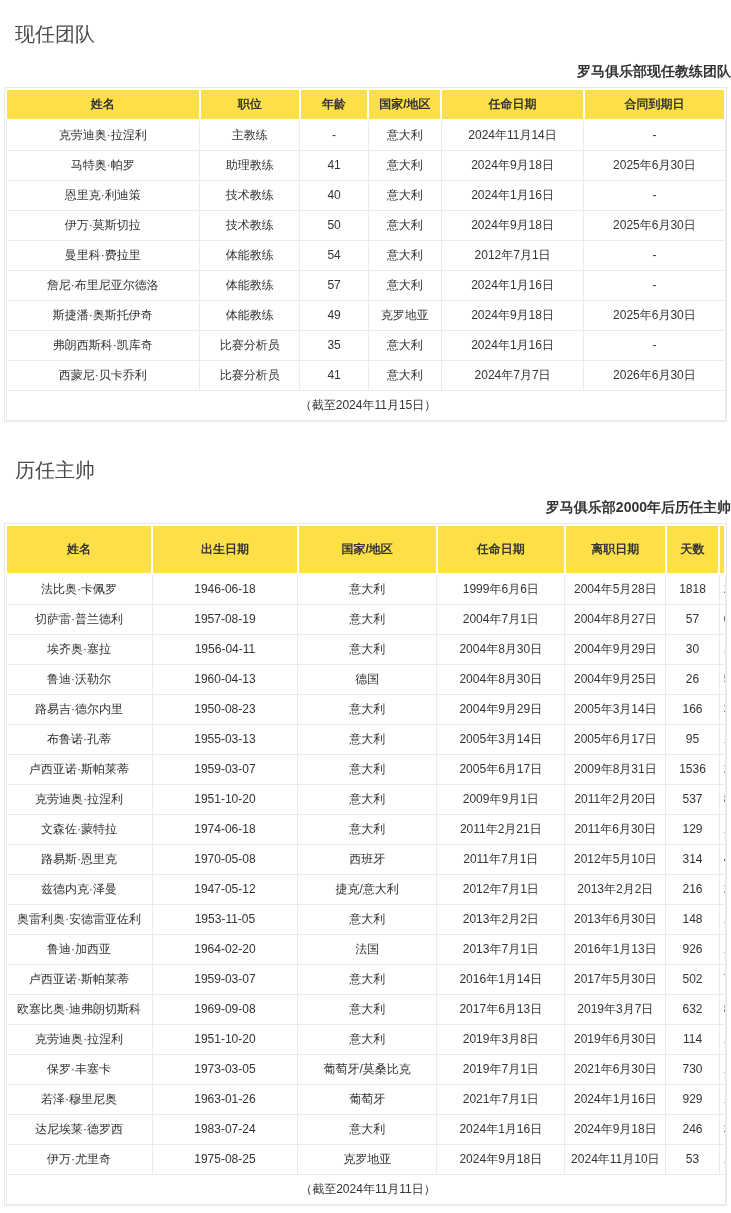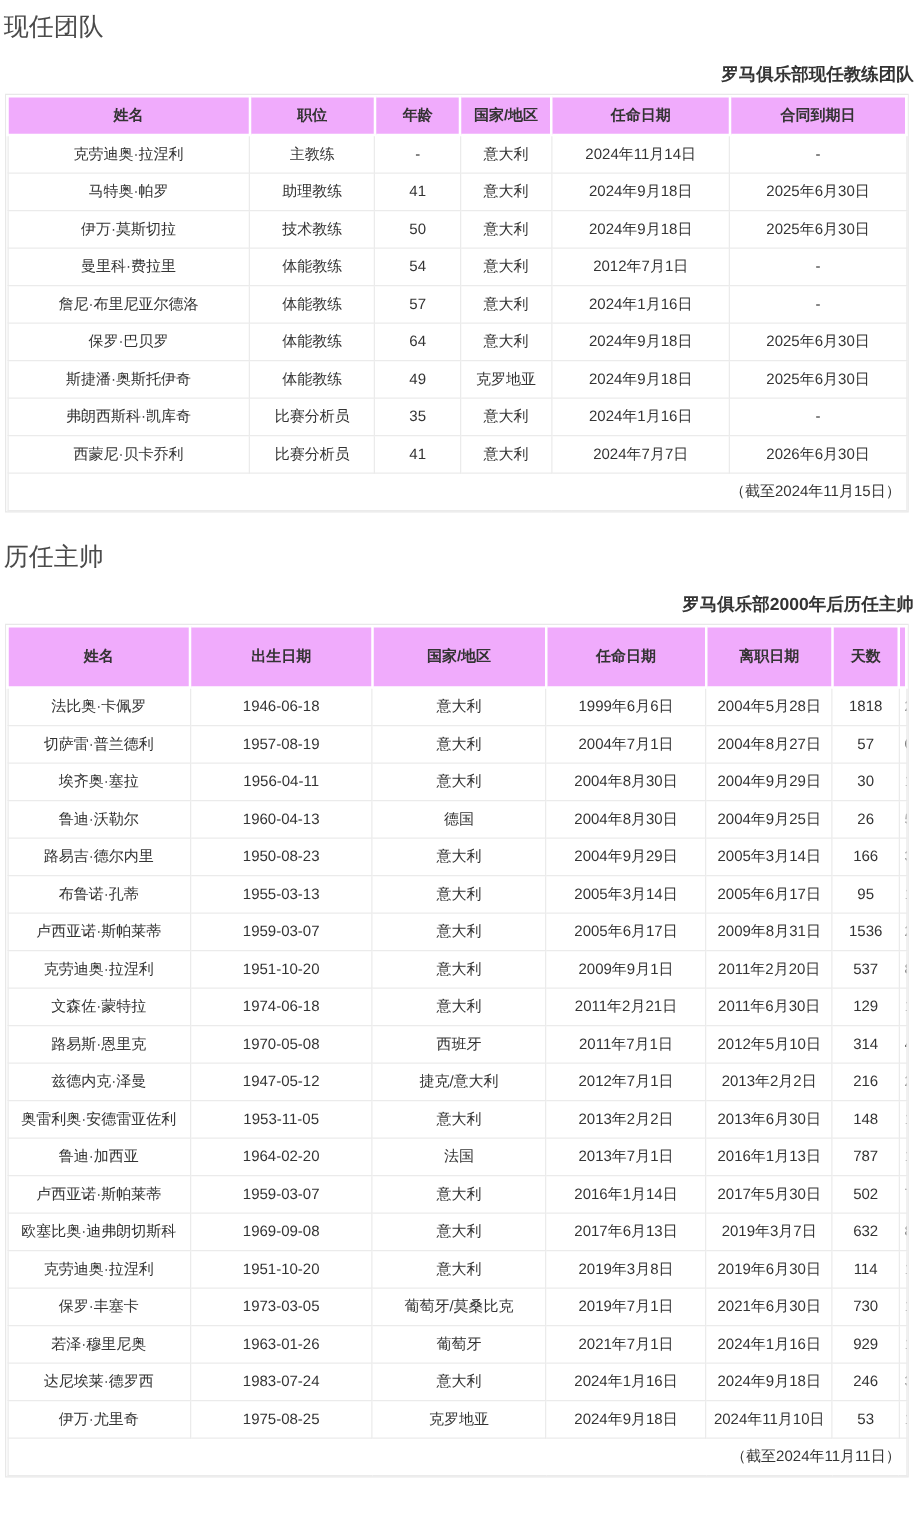"现任团队" h2.section-heading { margin: 0 -> 12px }
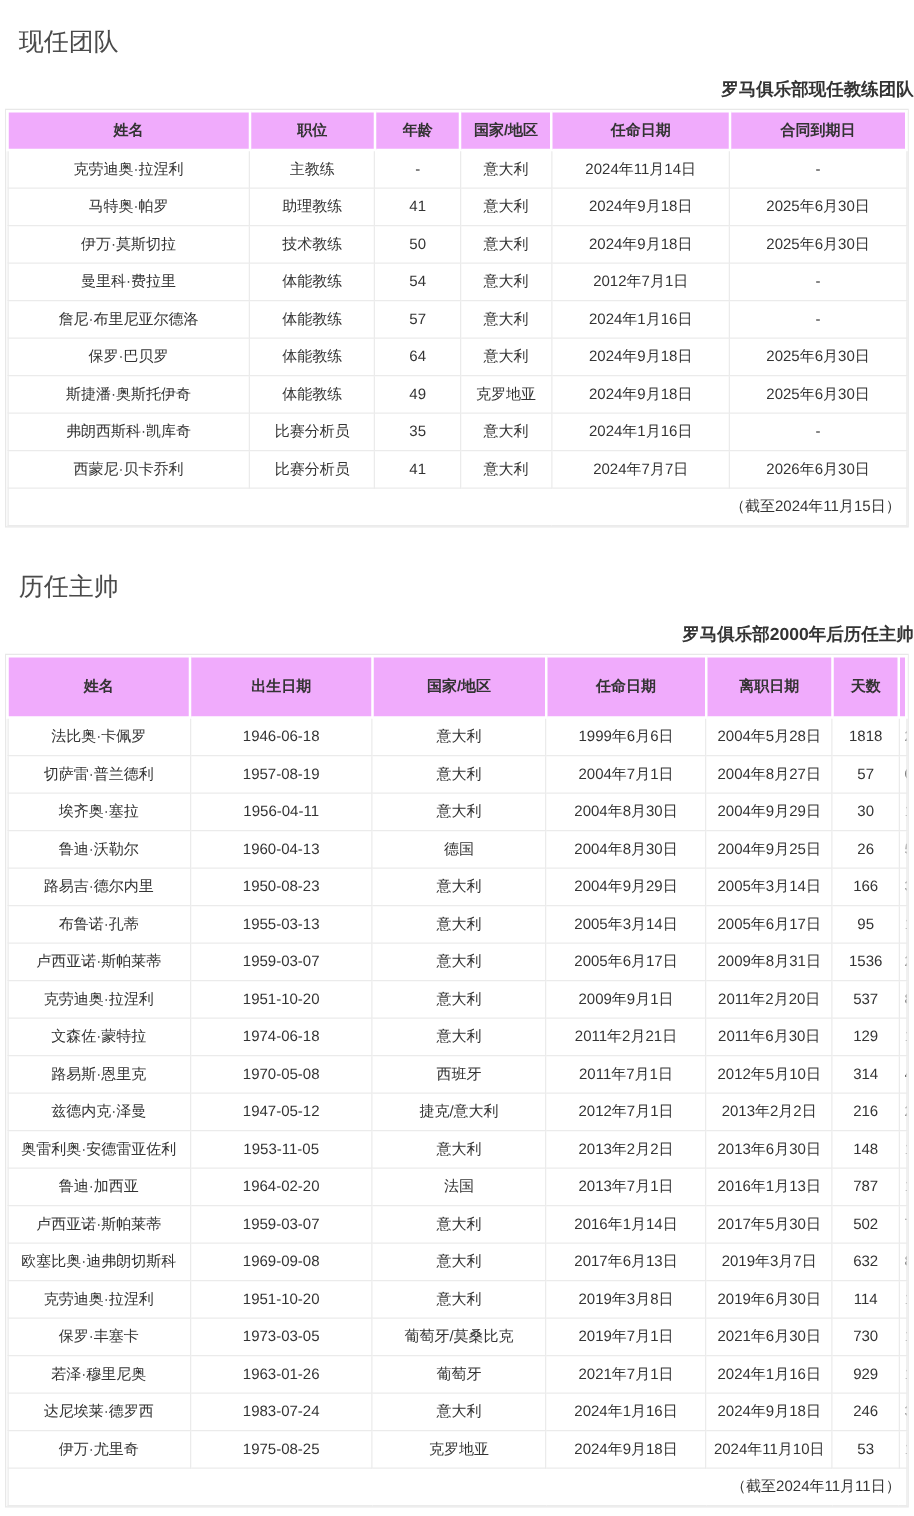"姓名" th { background: #f0abfc -> #fde047 }
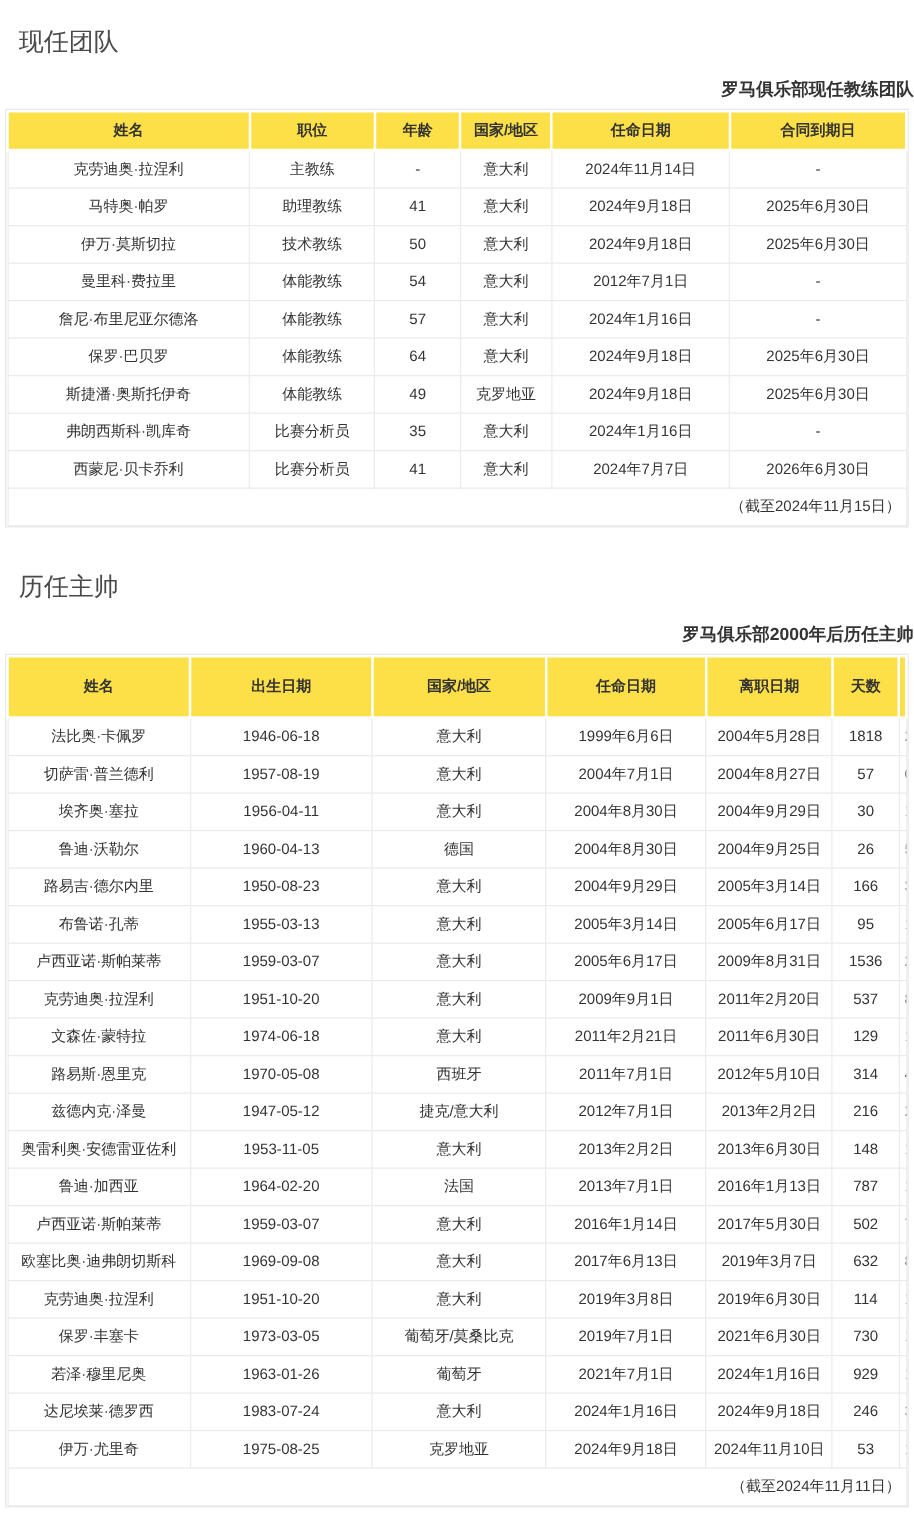"恩里克·利迪策" tr { html: none -> <tr> <td>恩里克·利迪策</td> <td>技术教练</td> <td>40</td> <td>意大利</td> <td>2024年1月16日</td> <td>-</td> </tr> }
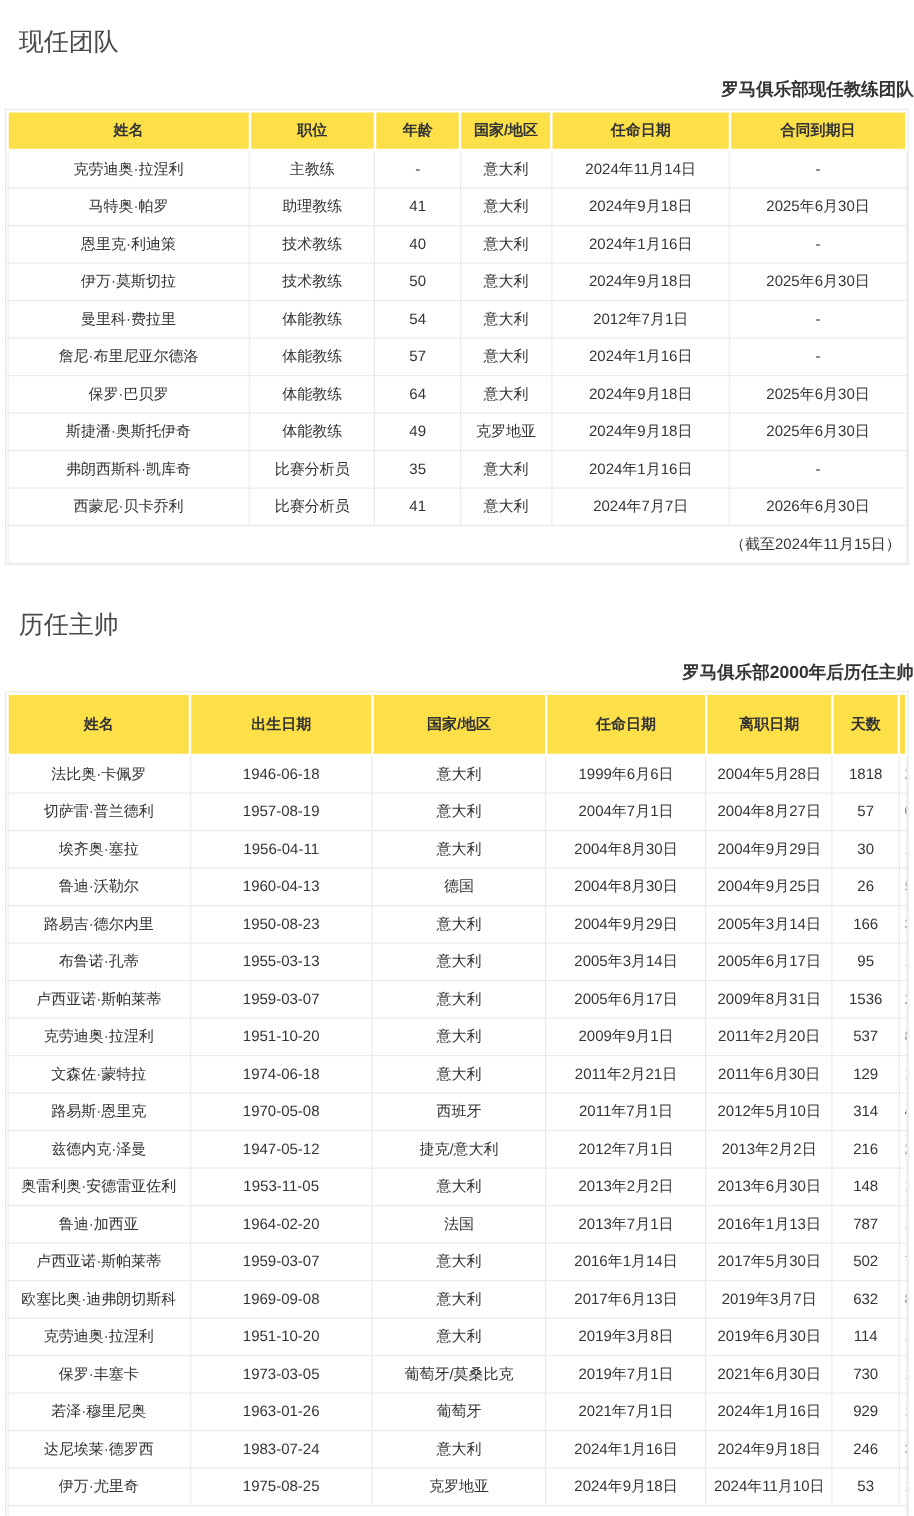"保罗·巴贝罗" tr { html: <tr> <td>保罗·巴贝罗</td> <td>体能教练</td> <td>64</td> <td>意大利</td> <td>2024年9月18日</td> <td>2025年6月30日</td> </tr> -> none }
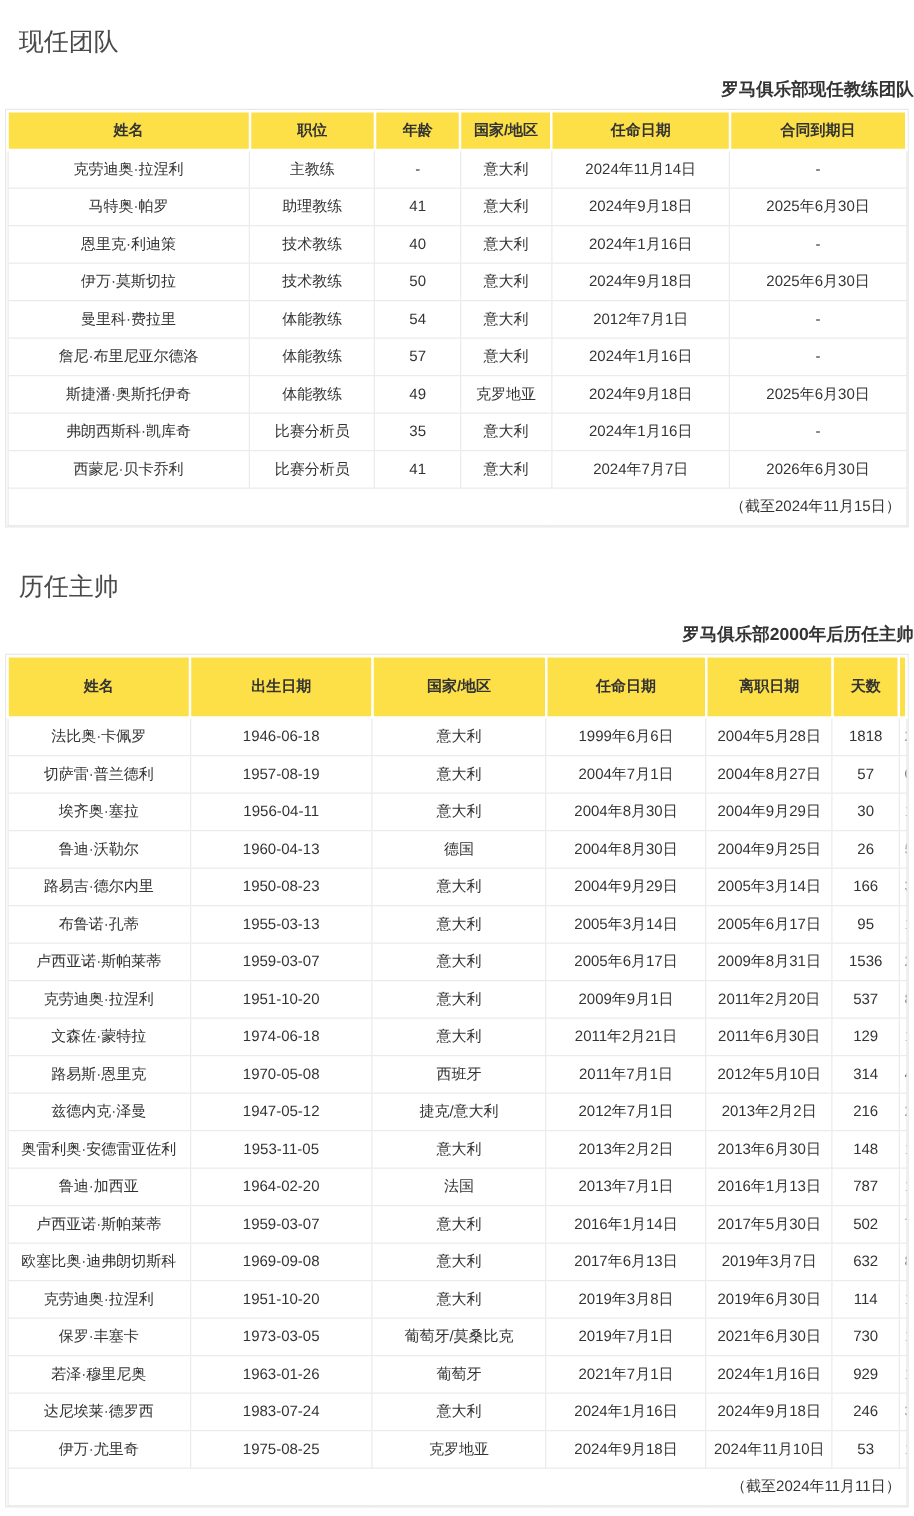"（截至2024年11月15日）" td.footnote { text-align: right -> center }
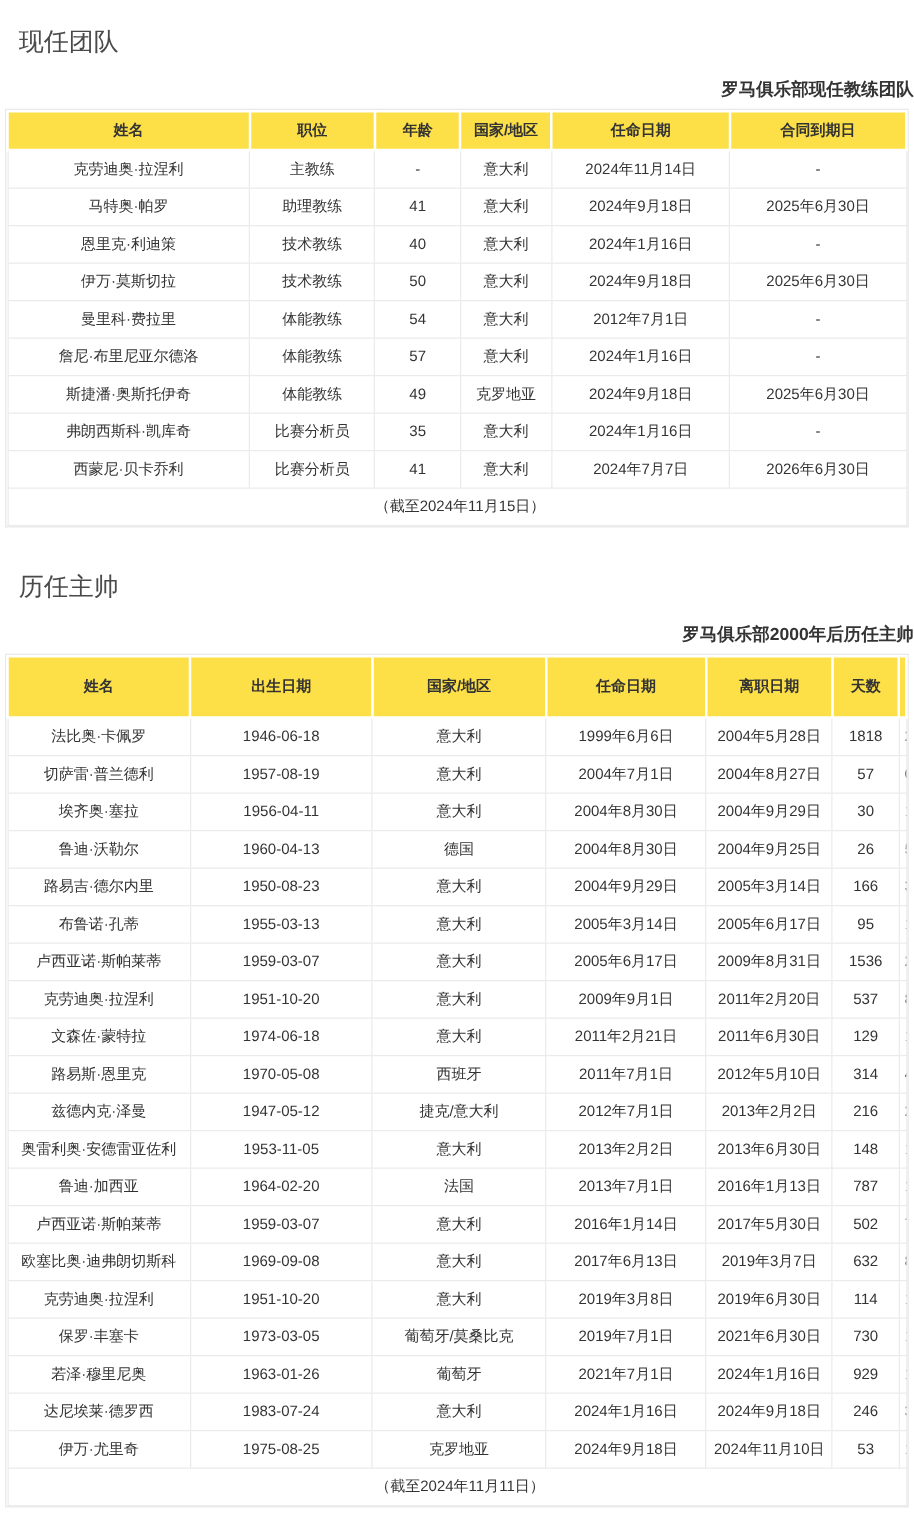"787" td { text: 787 -> 926 }
